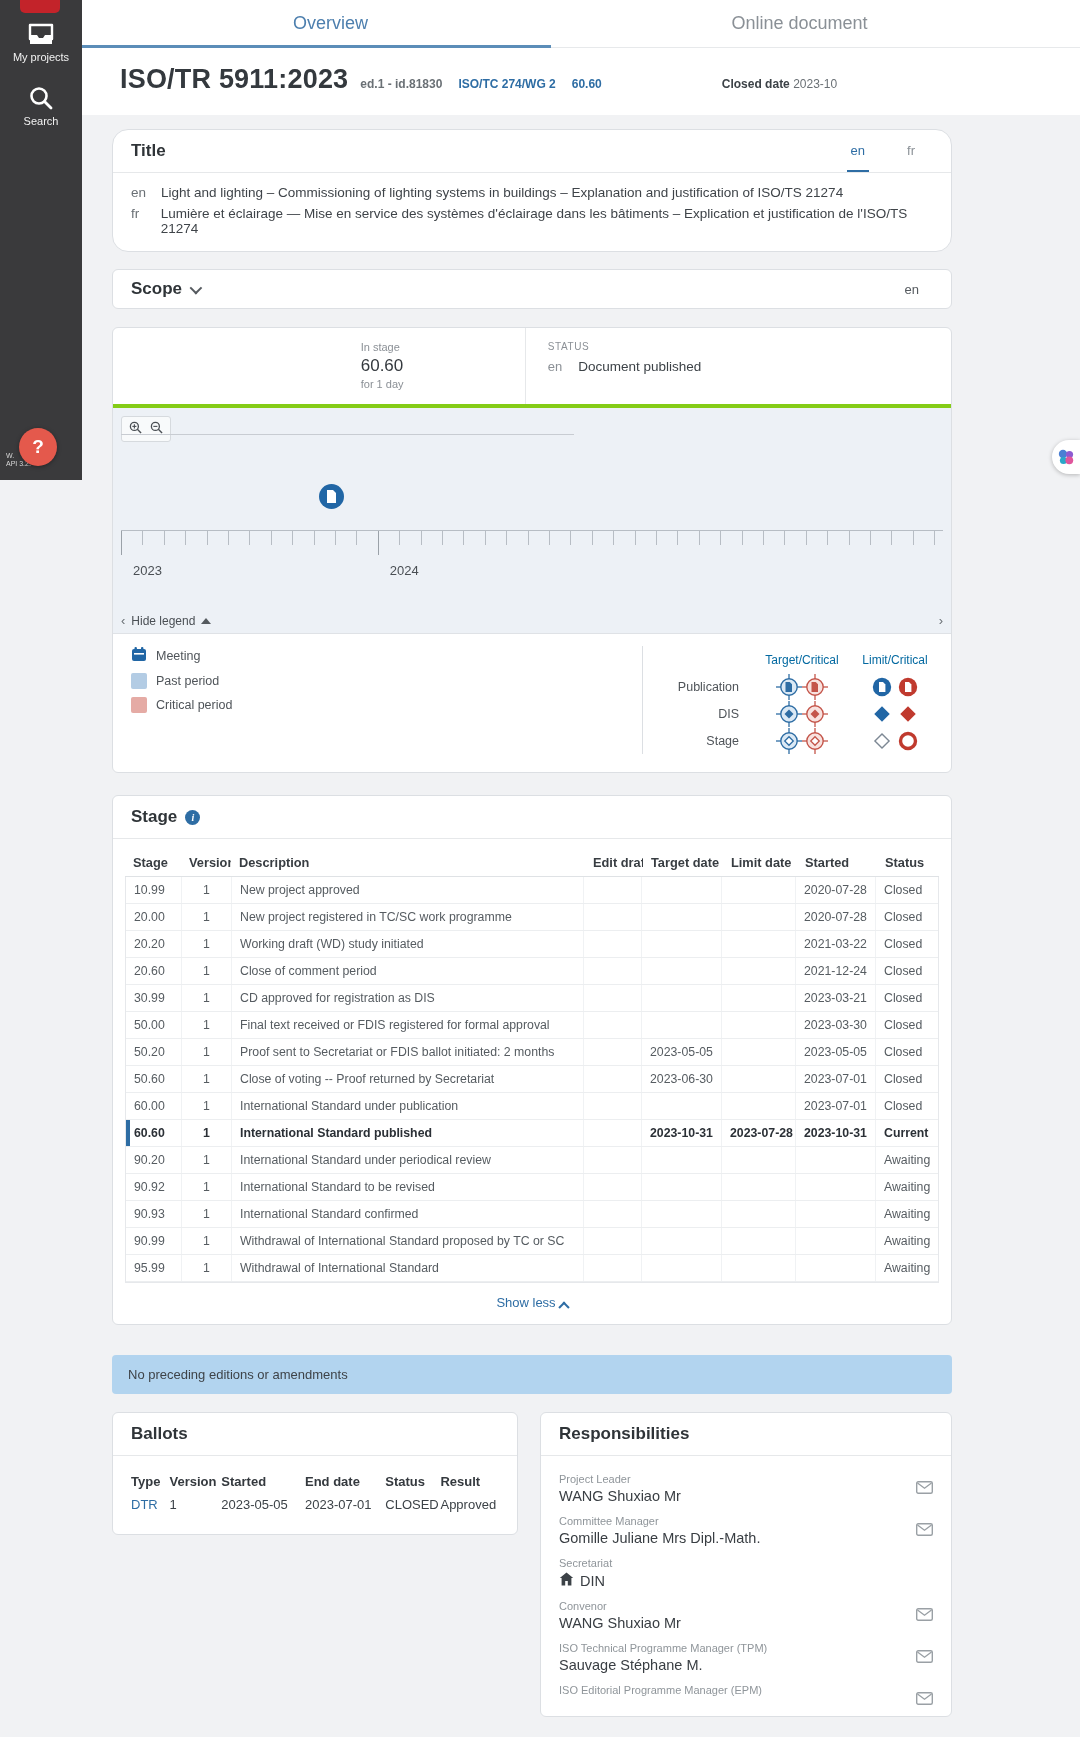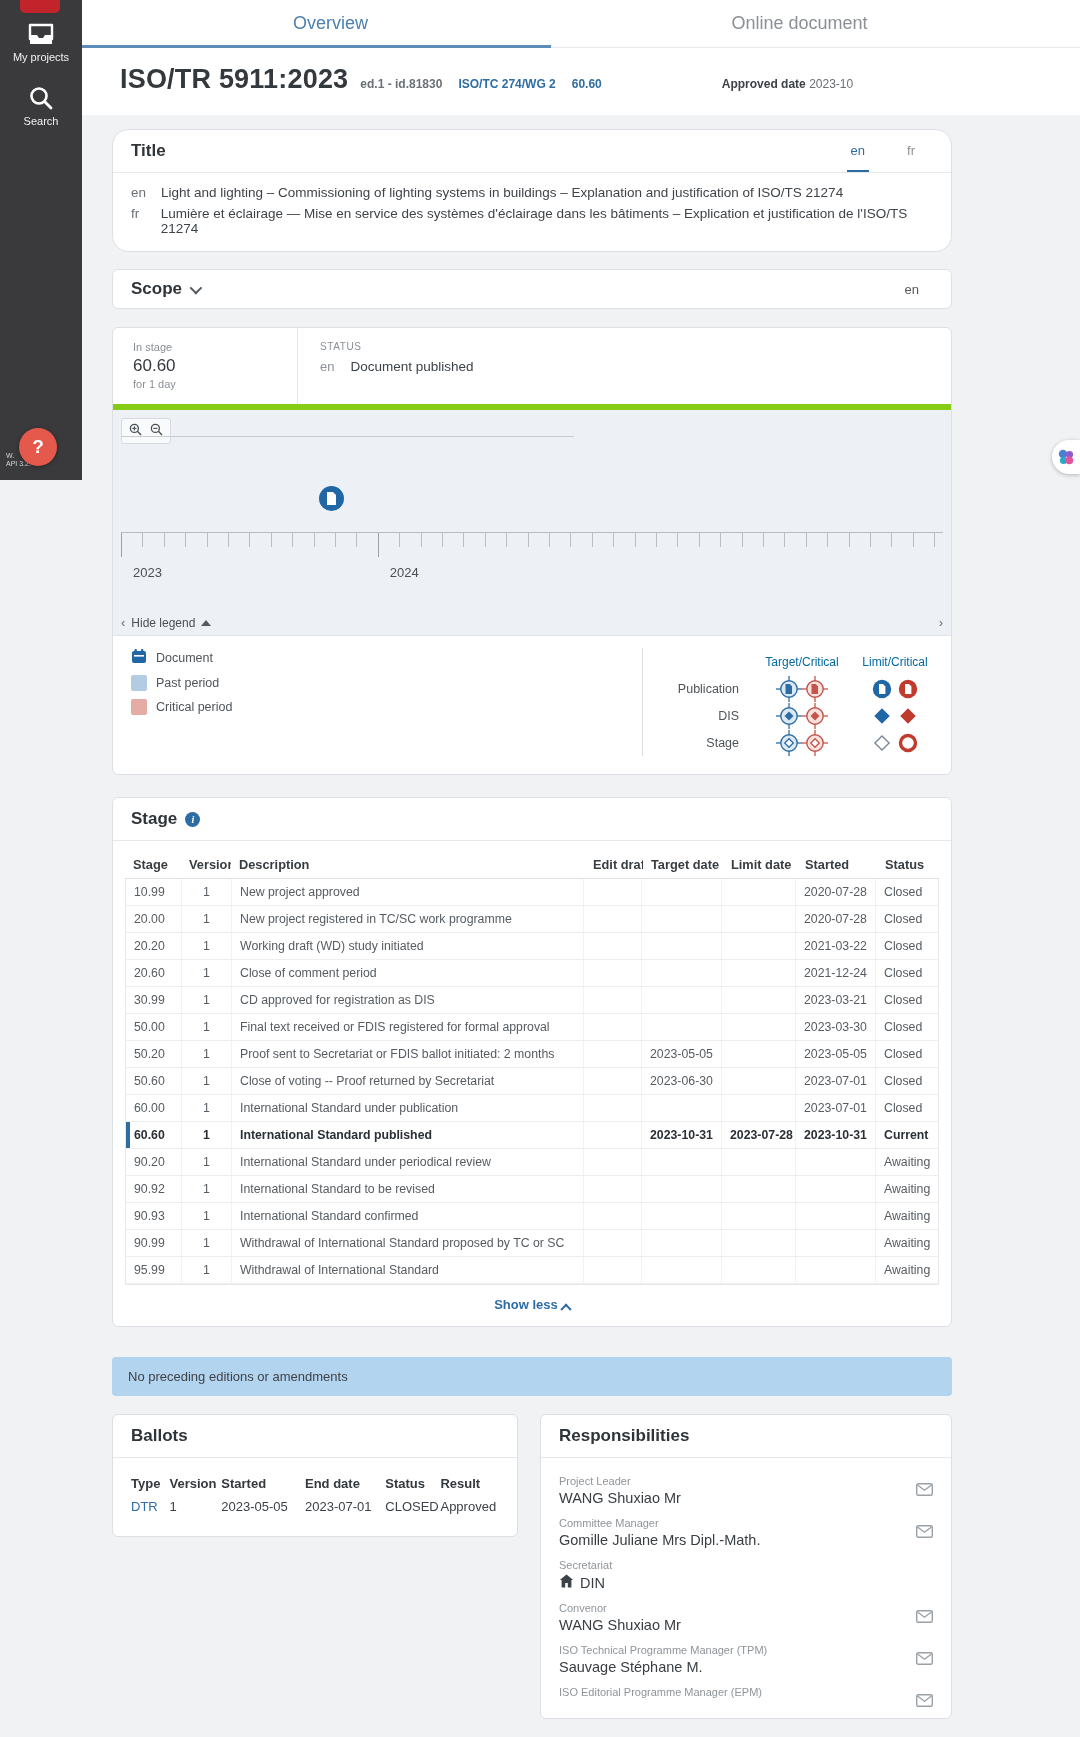"Approved date" b { text: Approved -> Closed }
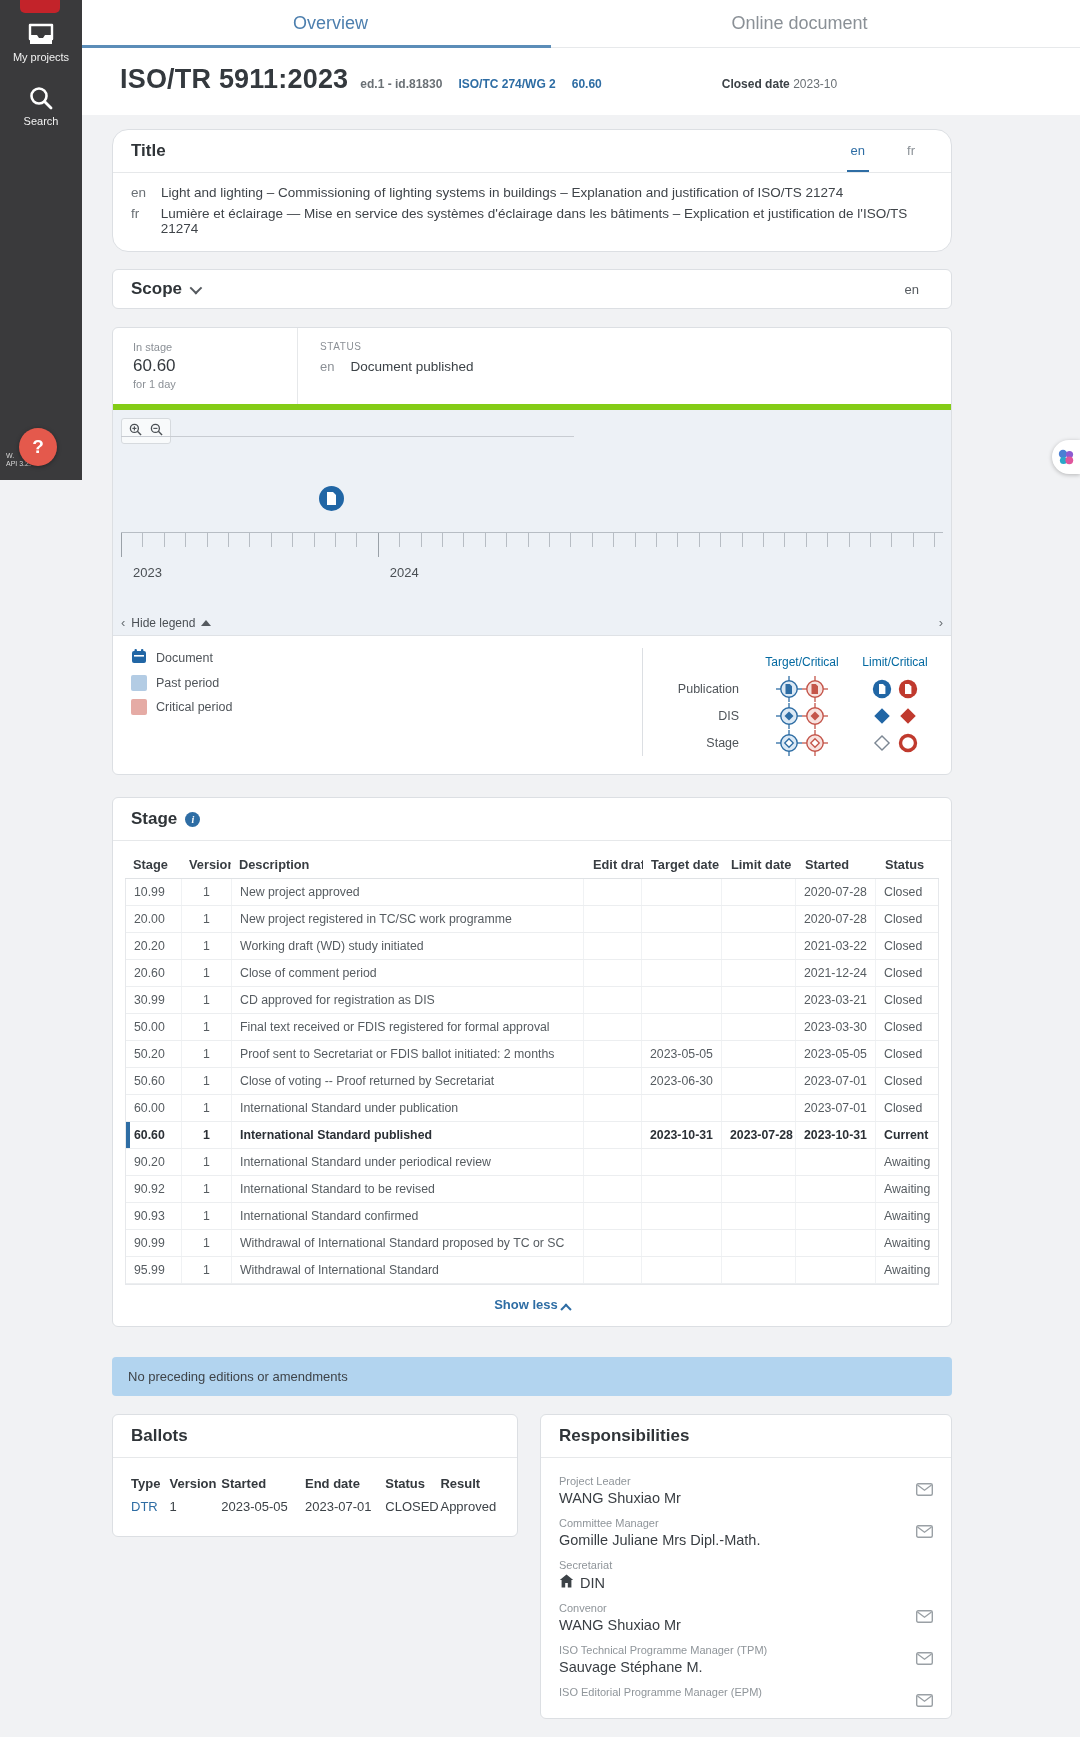"In stage" .tl-stats { border-bottom: 6px solid #84cc16 -> 4px solid #84cc16; justify-content: none -> center }
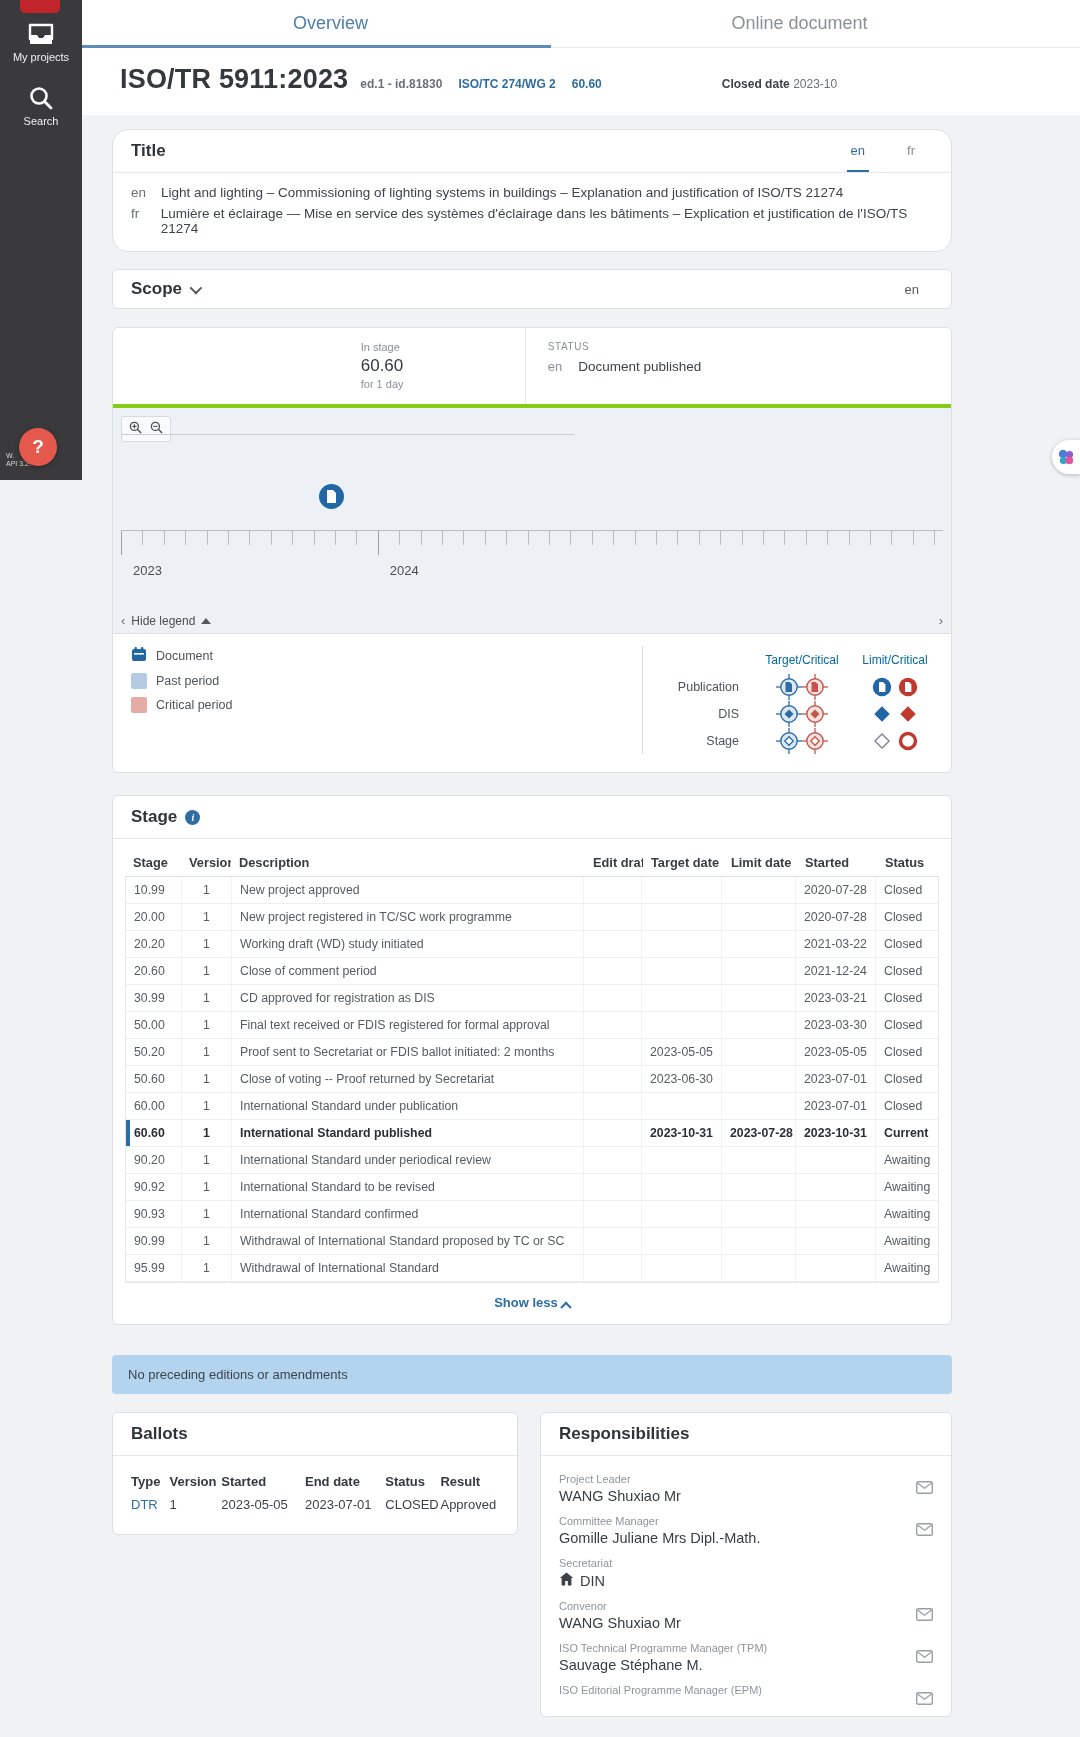"Document" span { text: Document -> Meeting }
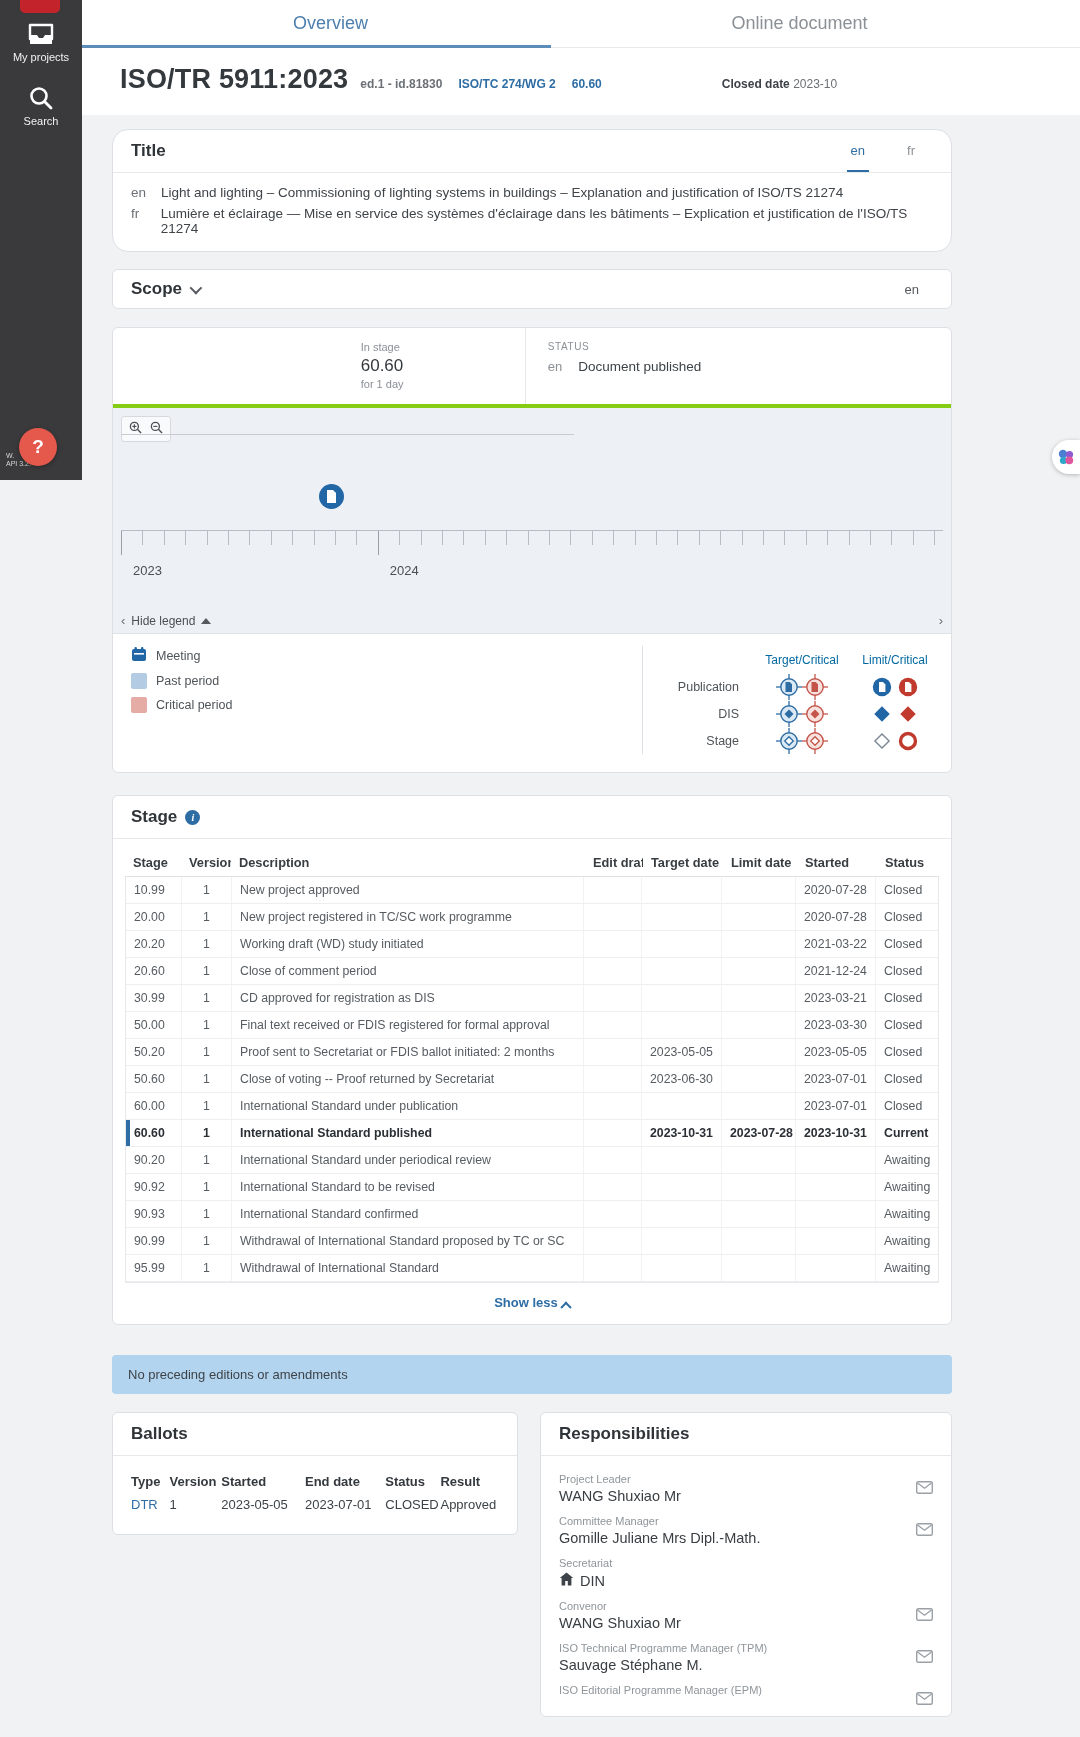"Show less" .show-less { font-weight: 700 -> 400 }
